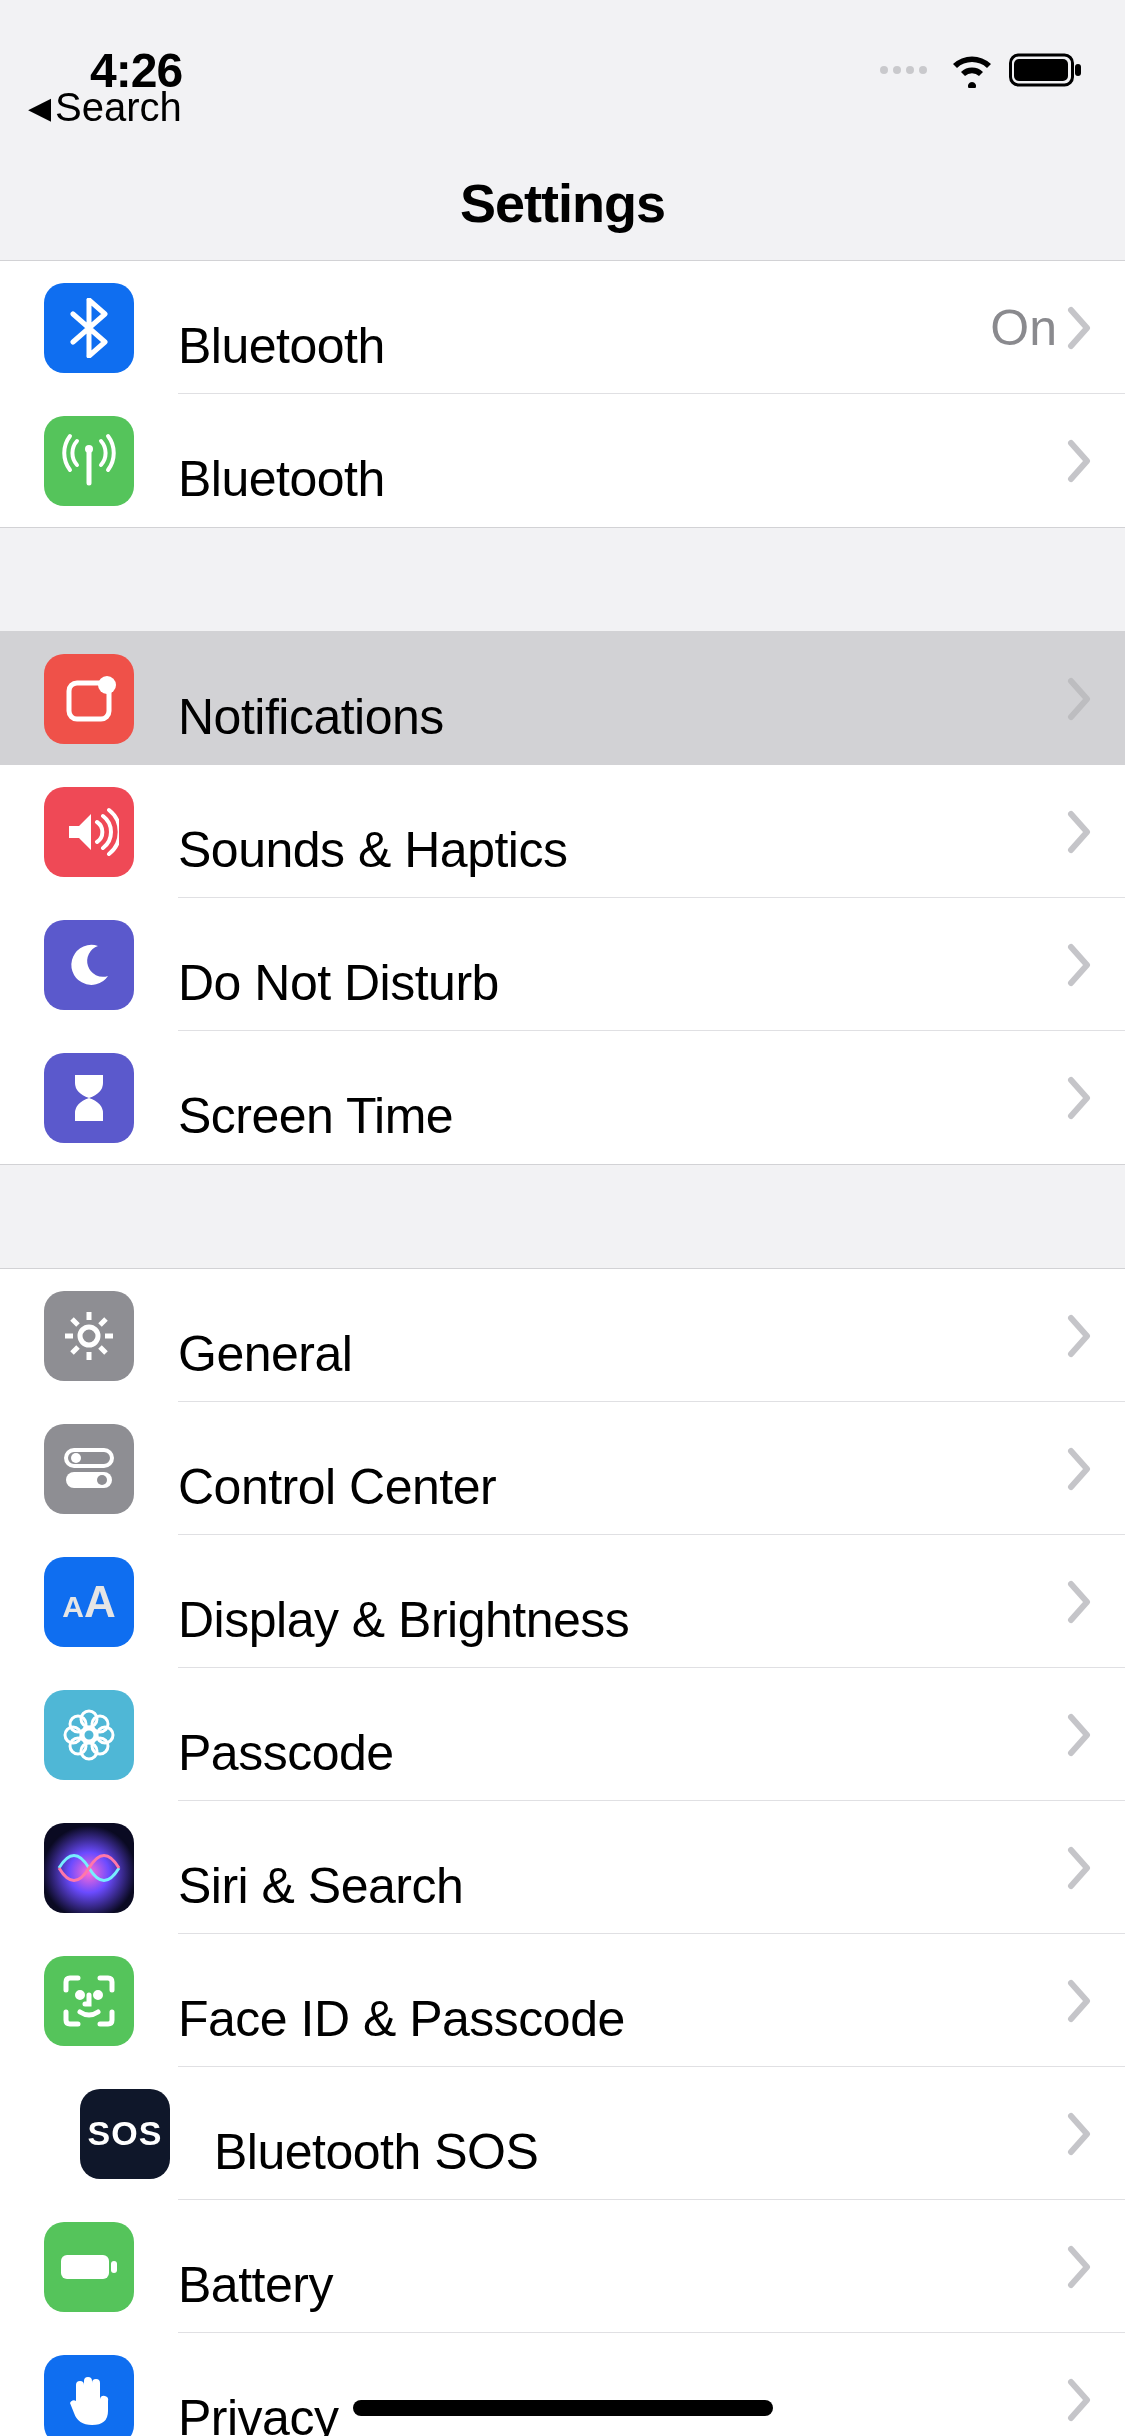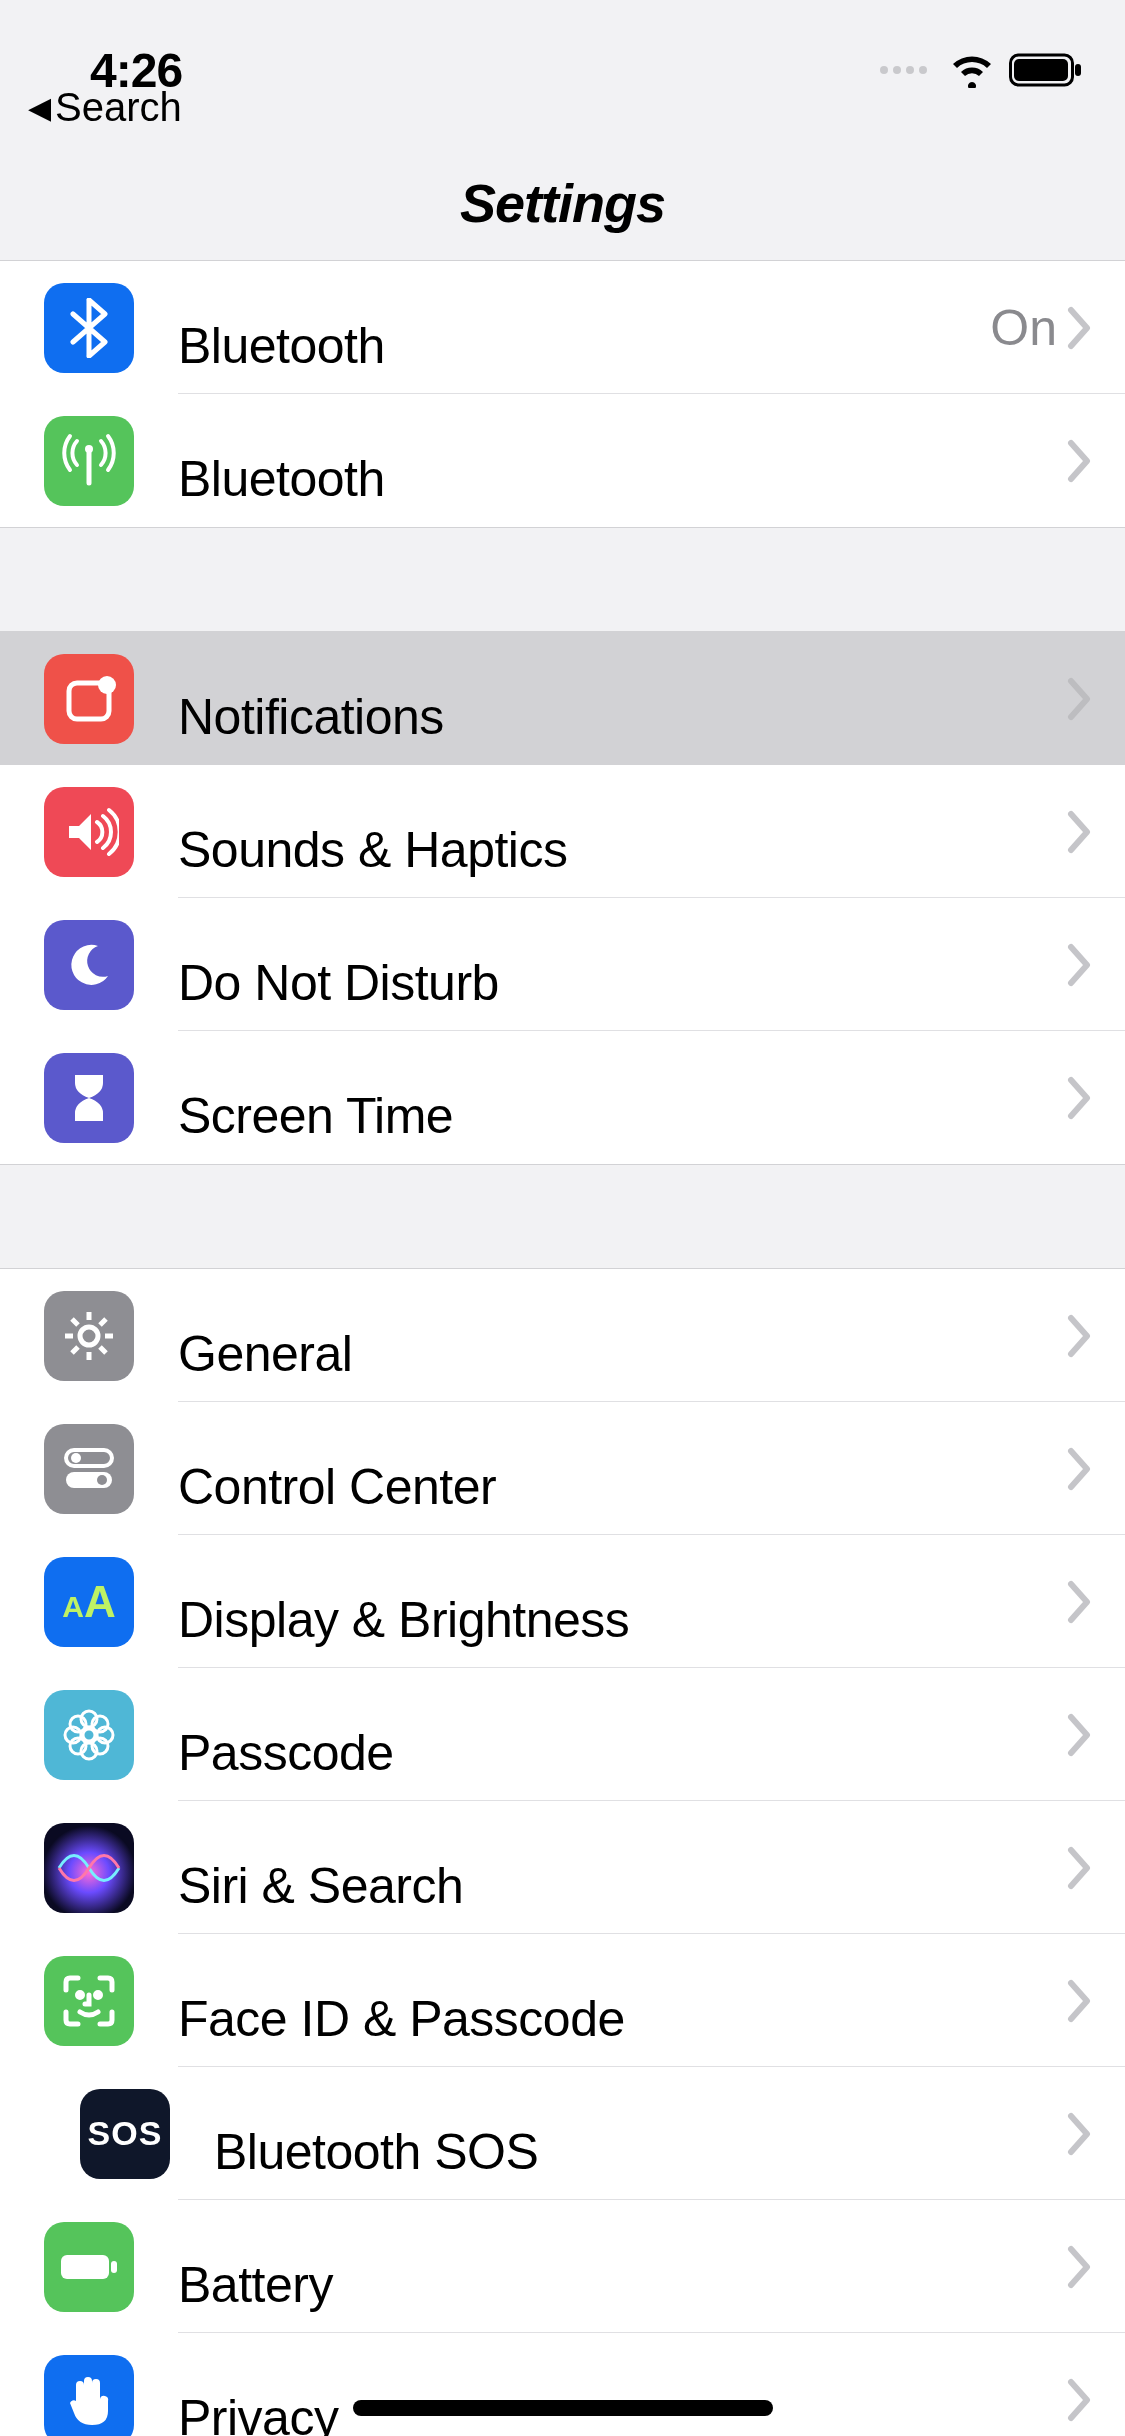"Settings" .title-bar h1 { font-style: italic -> none }
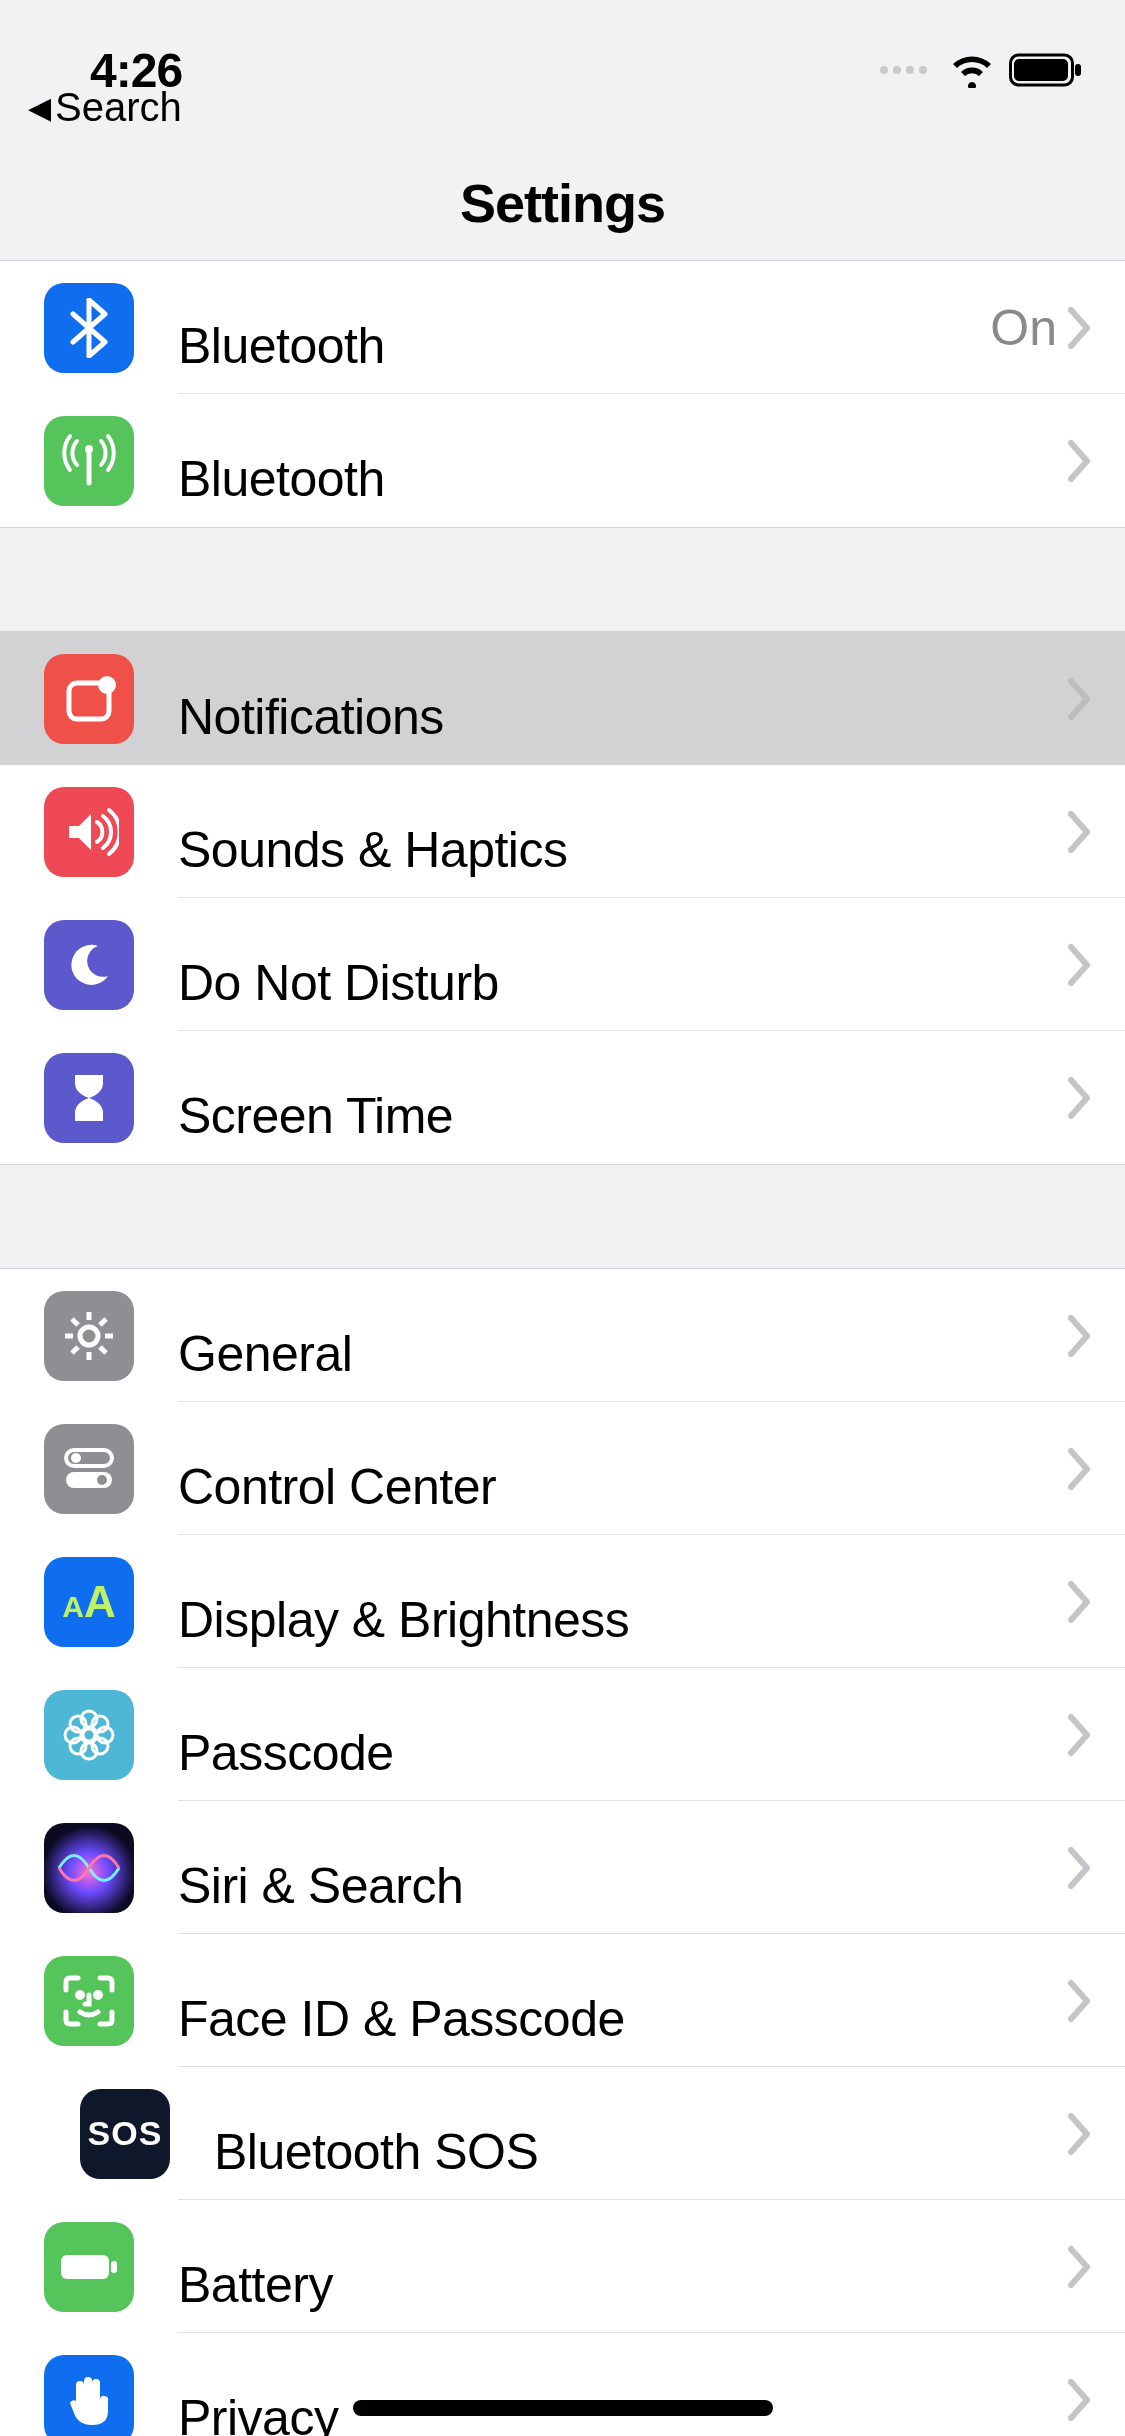"AA" .aa-text { color: #bef264 -> #e5e5e5 }
